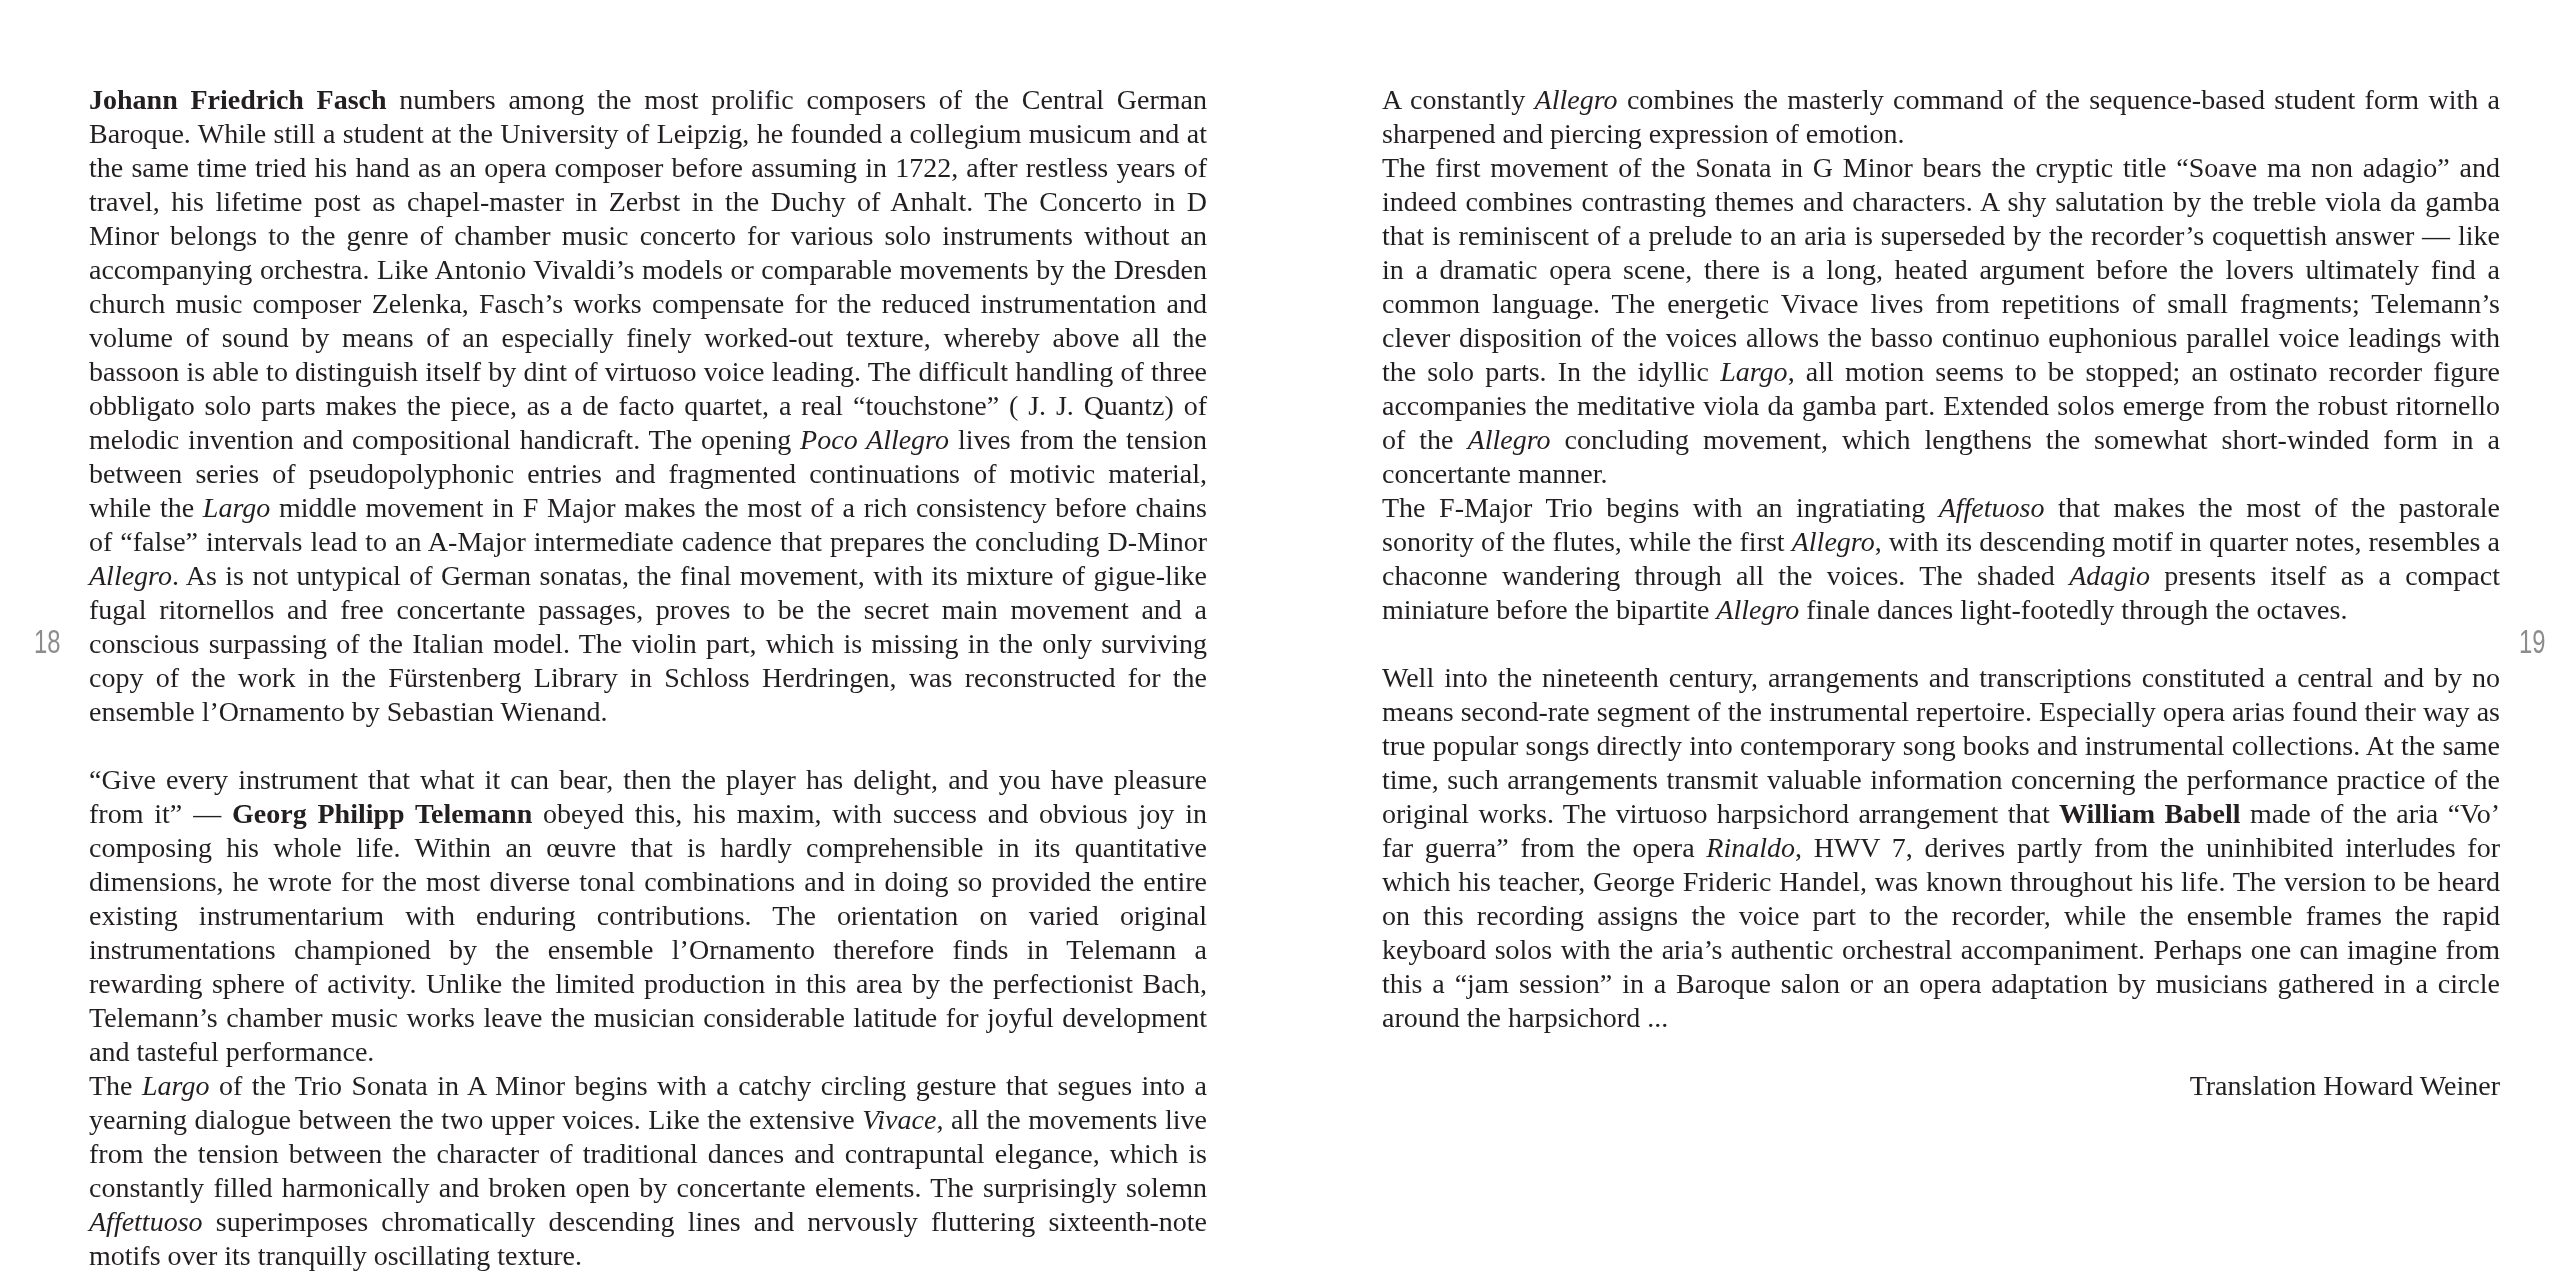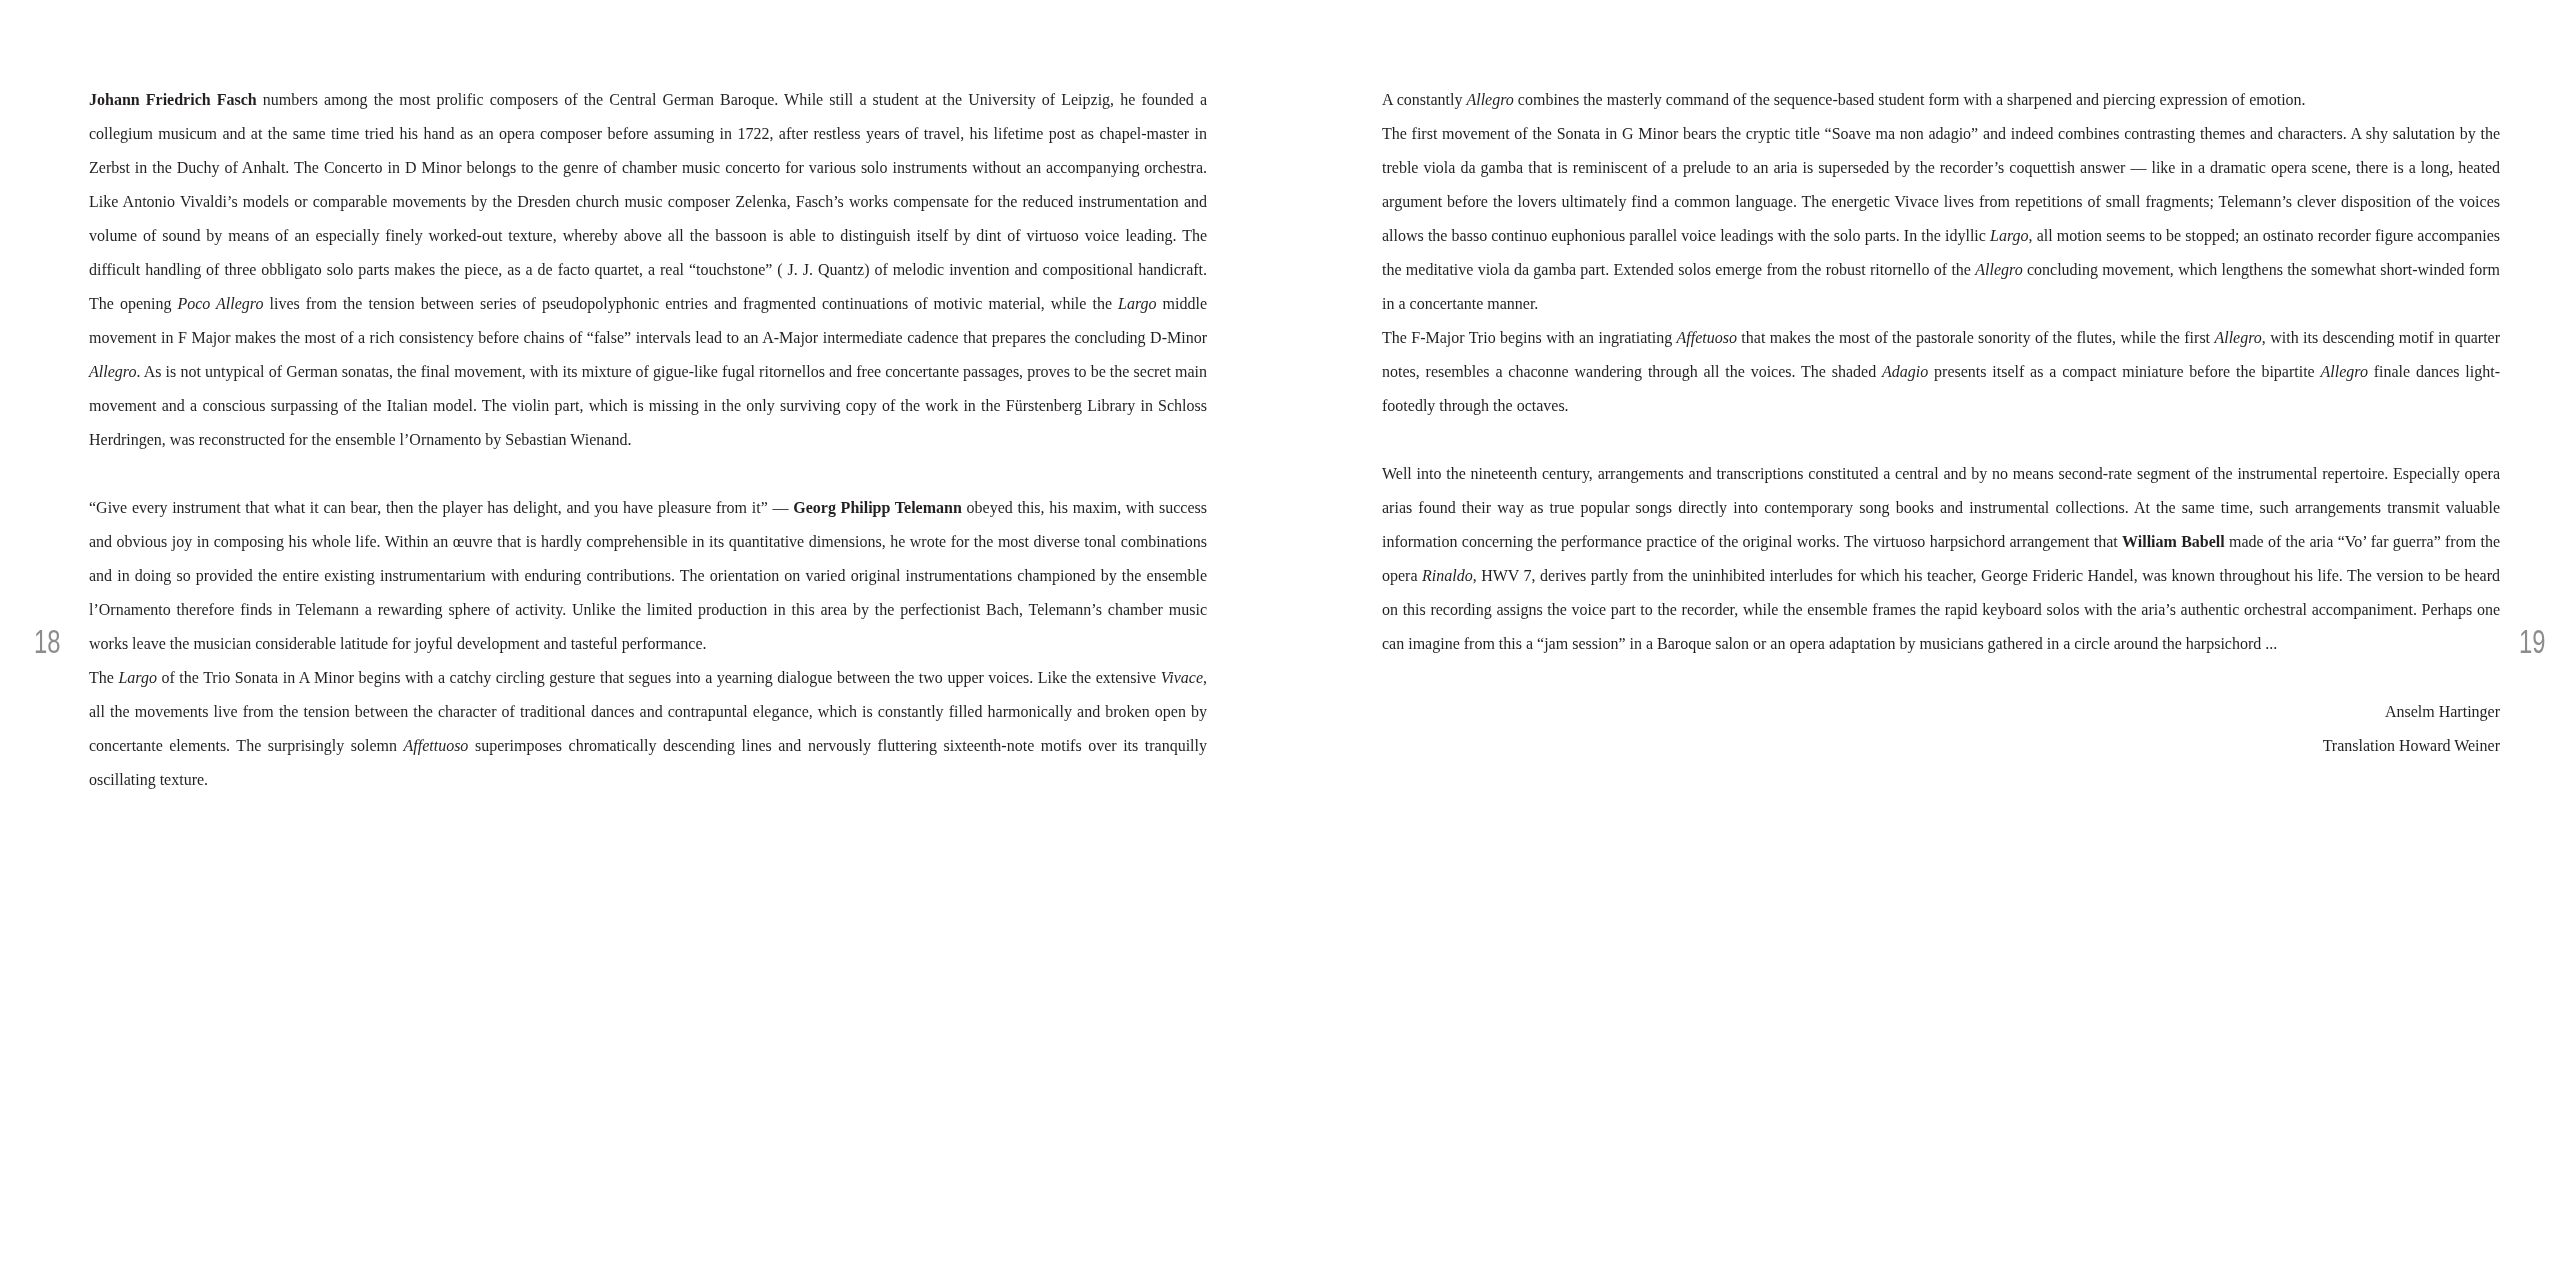"Johann Friedrich Fasch numbers among" .col { font-size: 16px -> 28px }
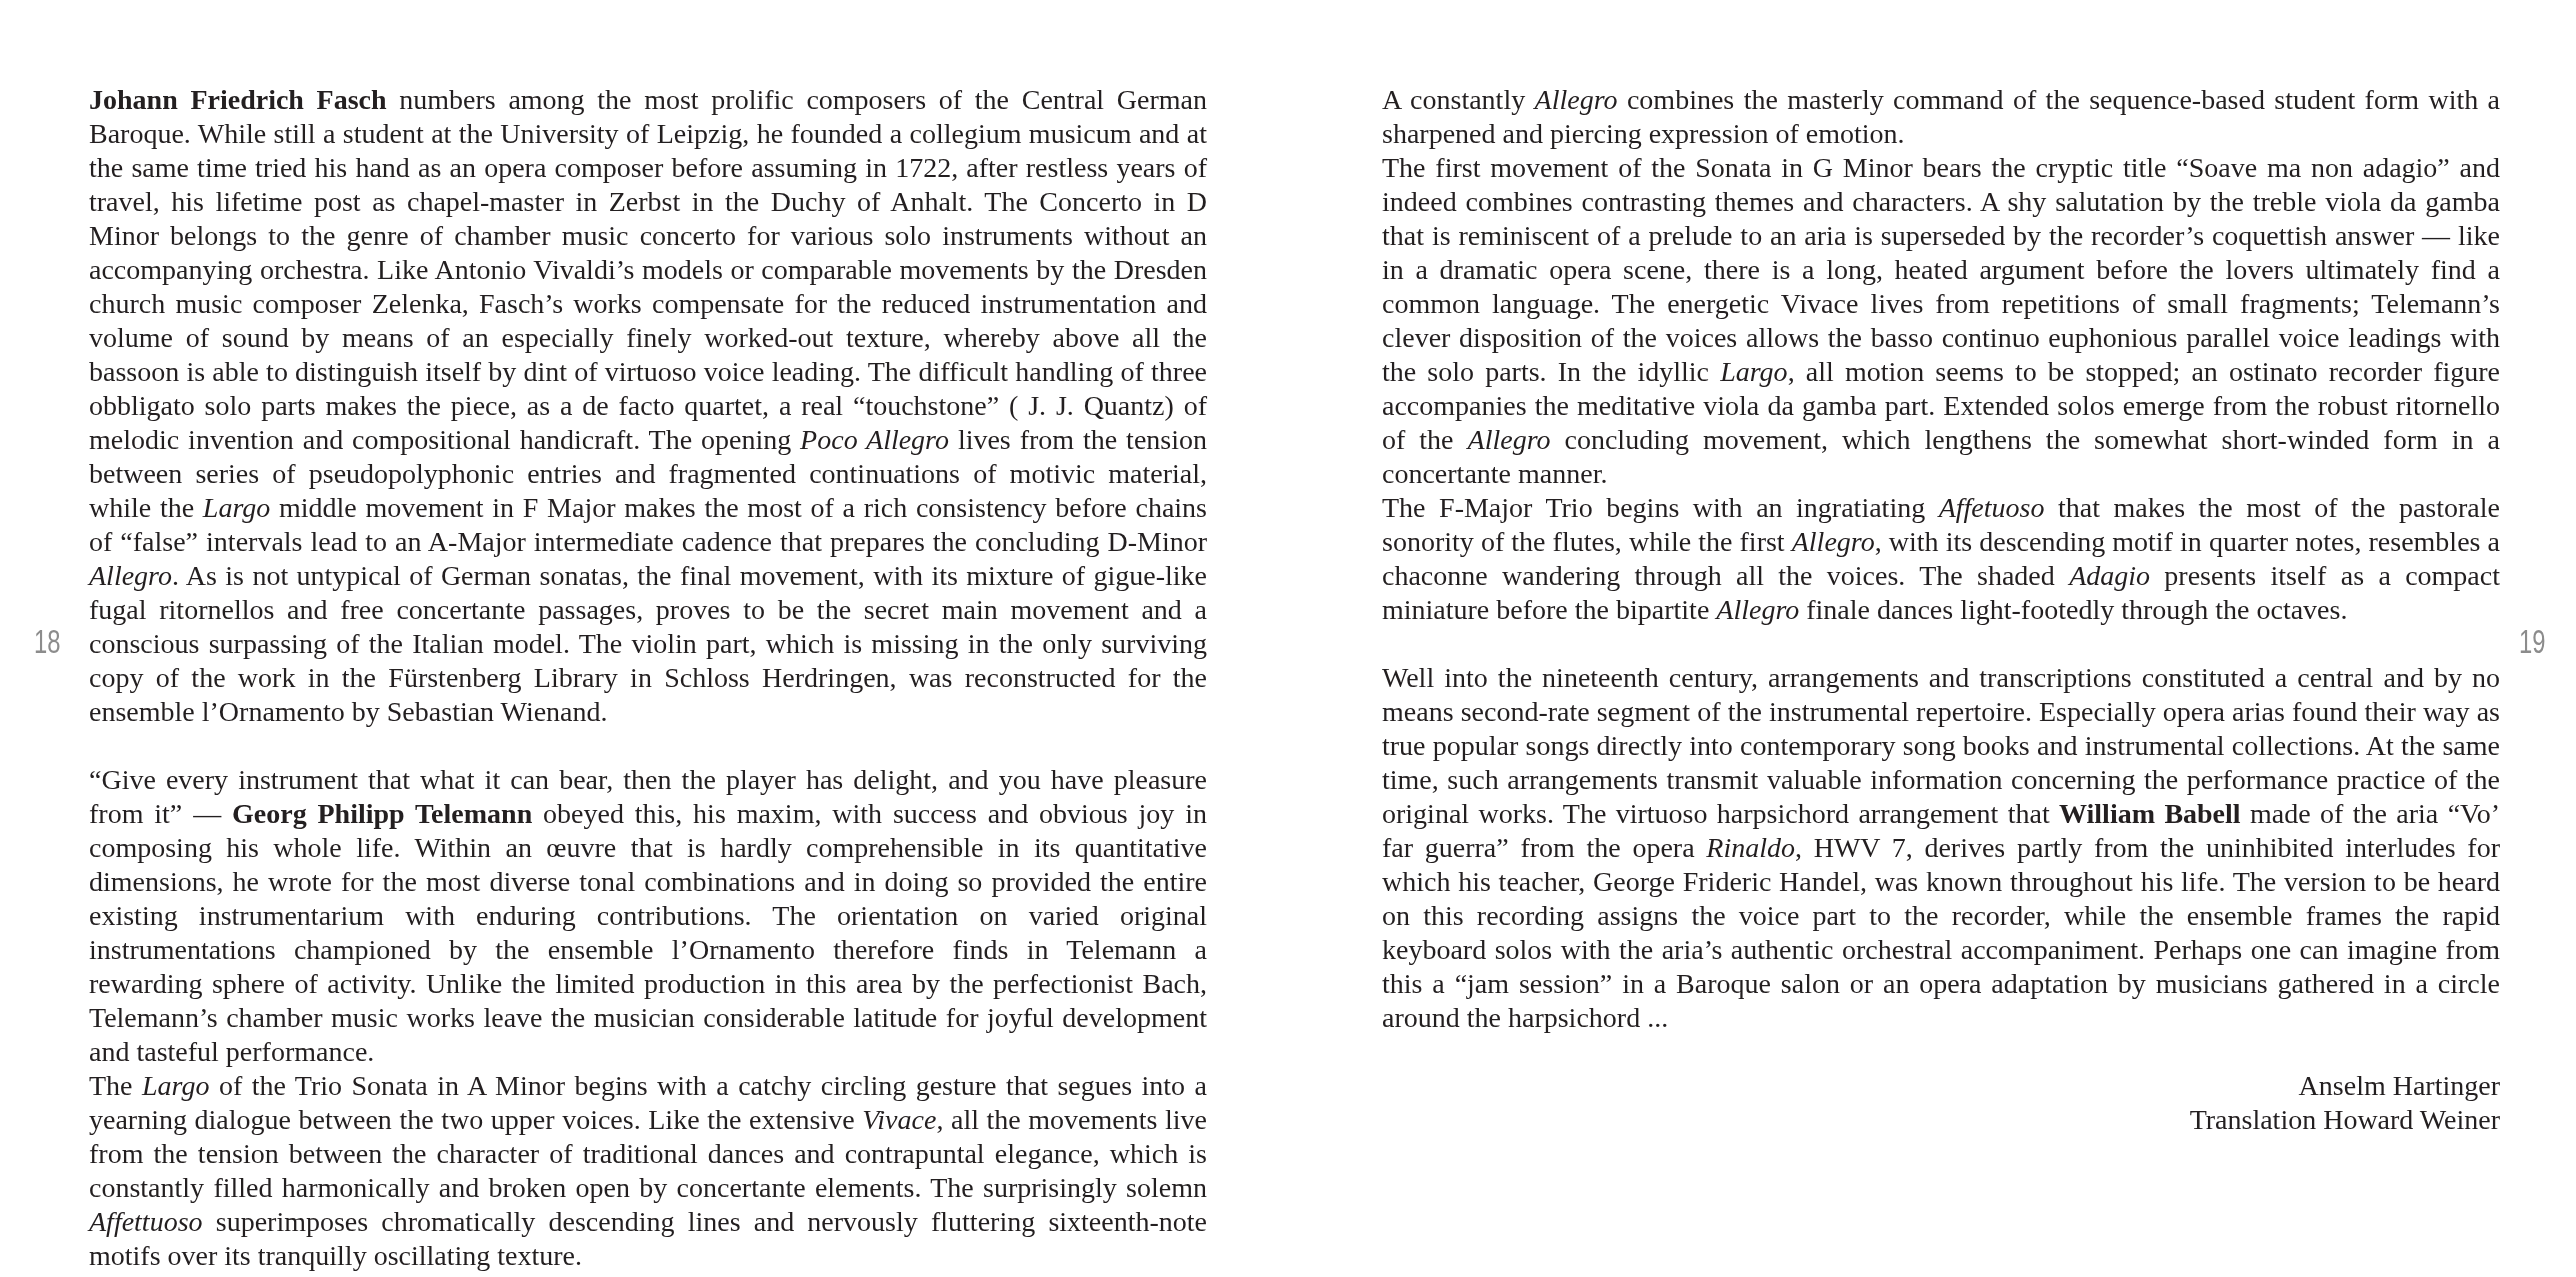"Anselm Hartinger" p.sig { html: <p>Anselm Hartinger</p> -> none }
